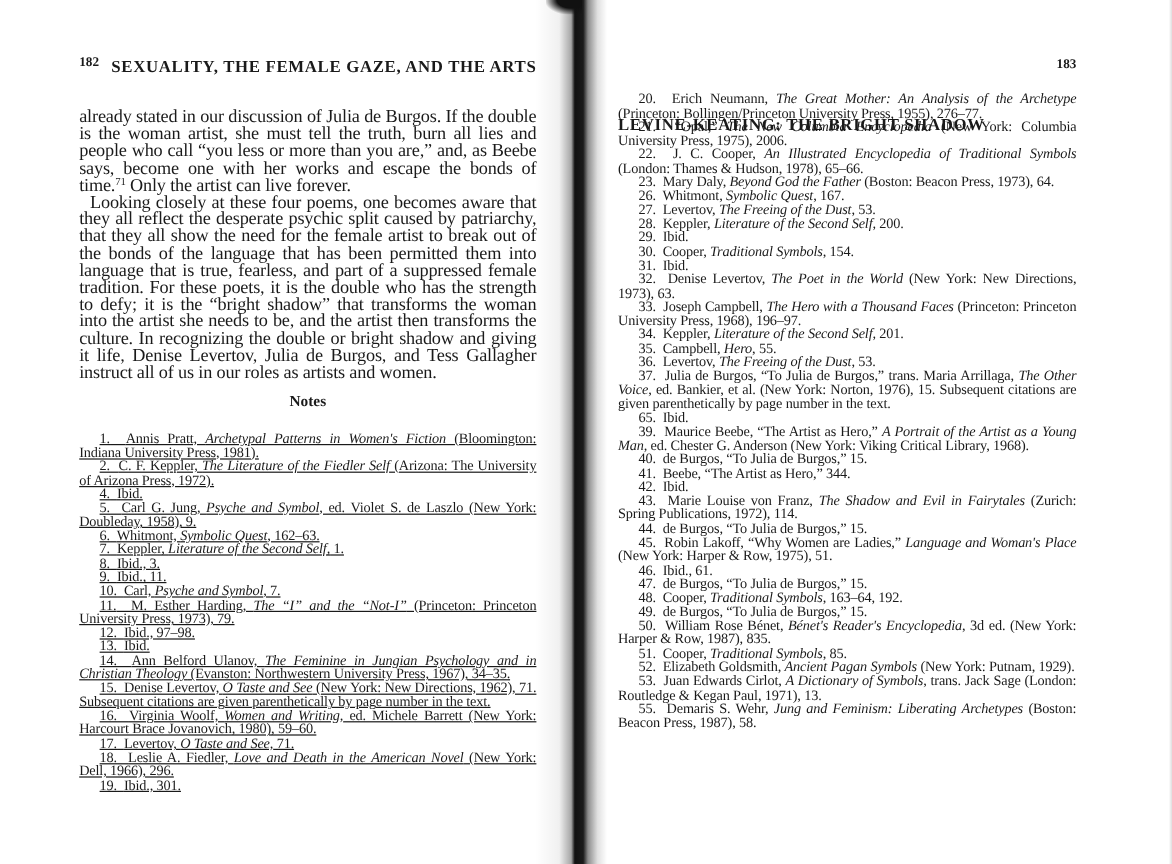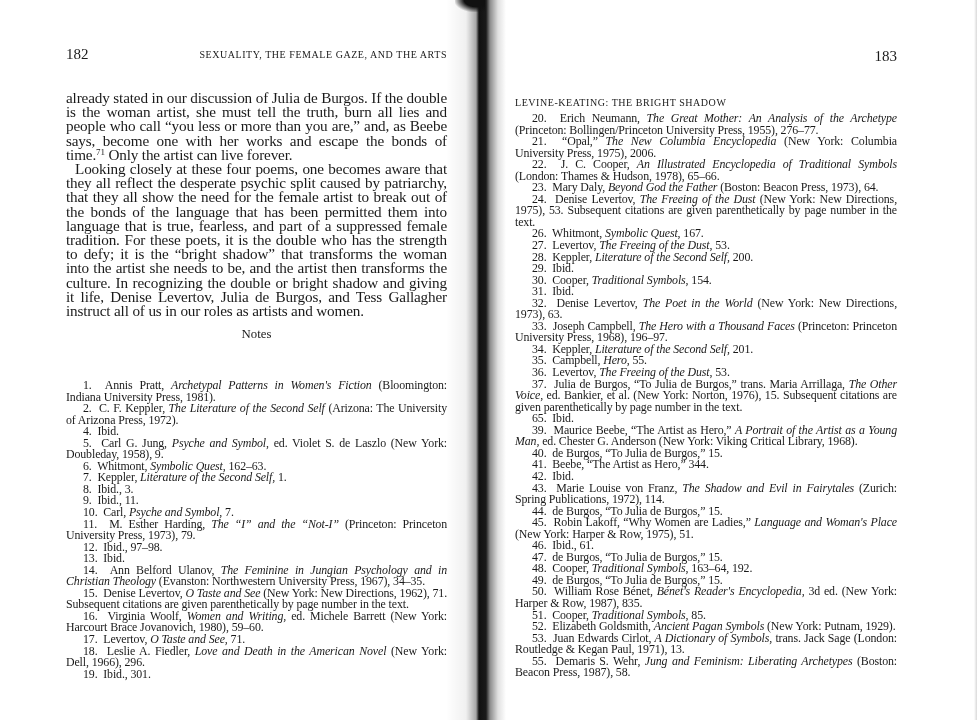"182" .folio { font-size: 15px -> 11px; font-weight: none -> bold }
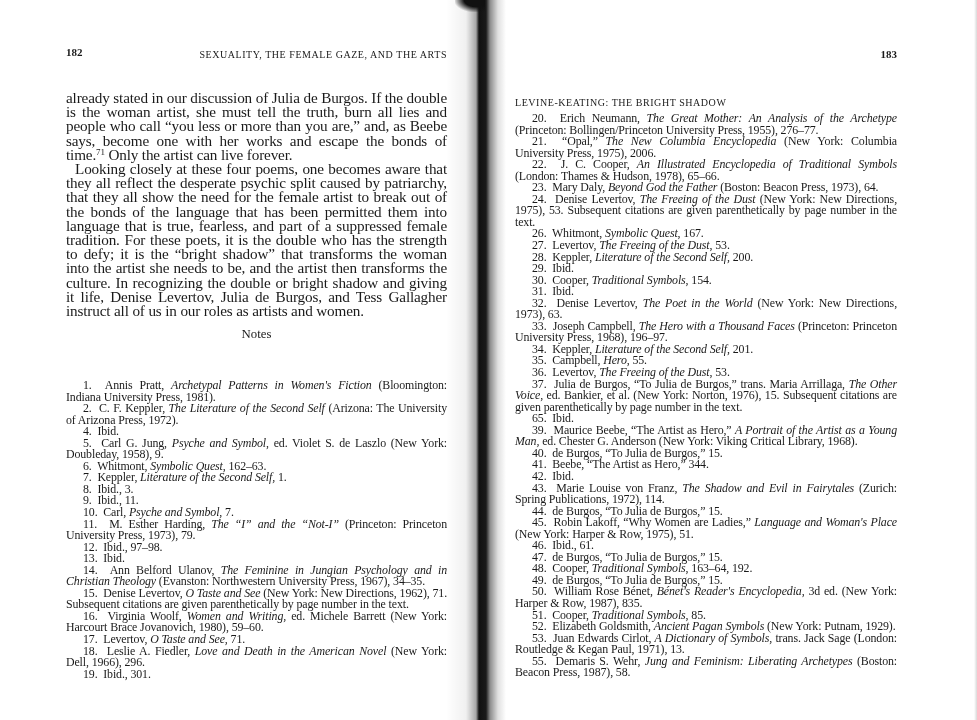"SEXUALITY, THE FEMALE GAZE, AND" .head-title { font-size: 10px -> 14px; font-weight: normal -> bold }
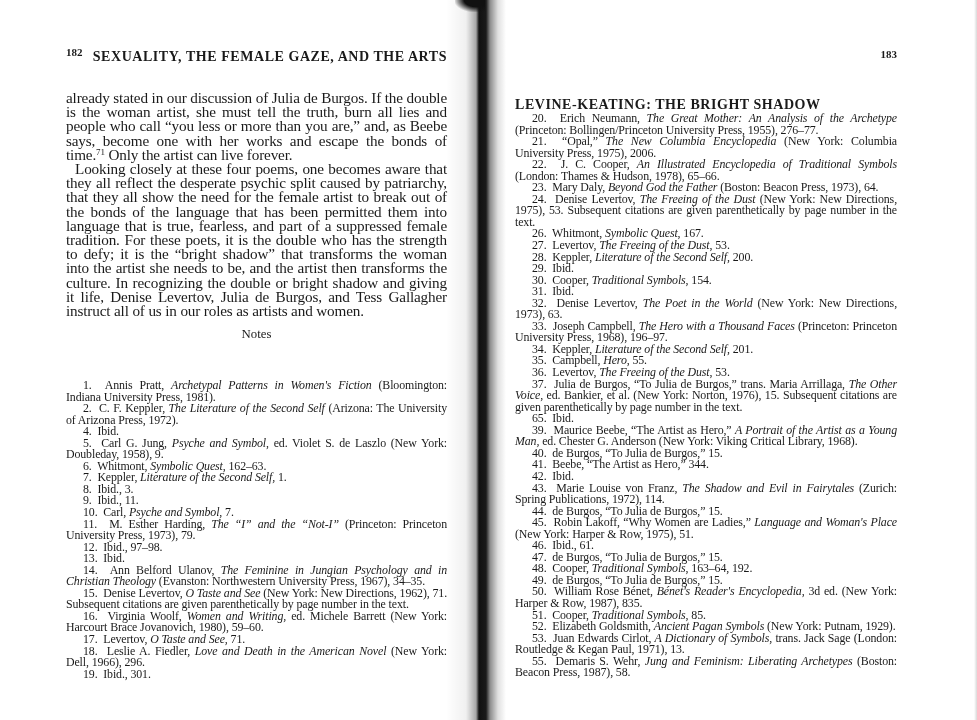"20. Erich Neumann, The Great" .notes { margin-top: 36px -> none }
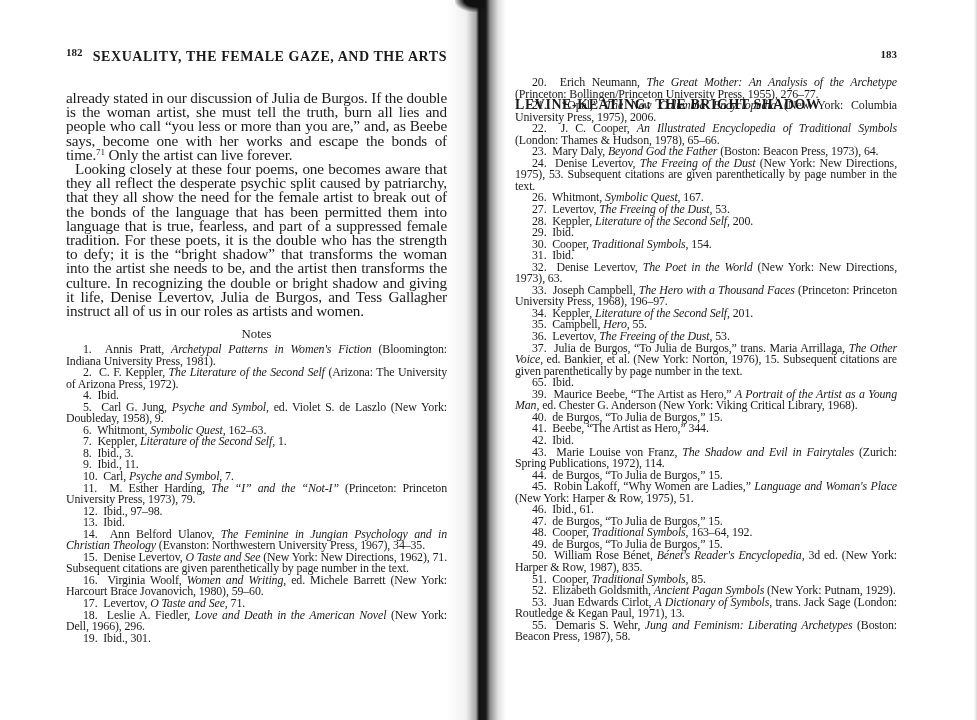"24. Denise Levertov, The Freeing" p.note { html: <p><span>24.</span>&nbsp; <span>Denise Levertov, </span><i>The Freeing of the Dust</i><span> (New York: New Directions, 1975), 53. Subsequent citations are given parenthetically by page number in the text.</span></p> -> none }
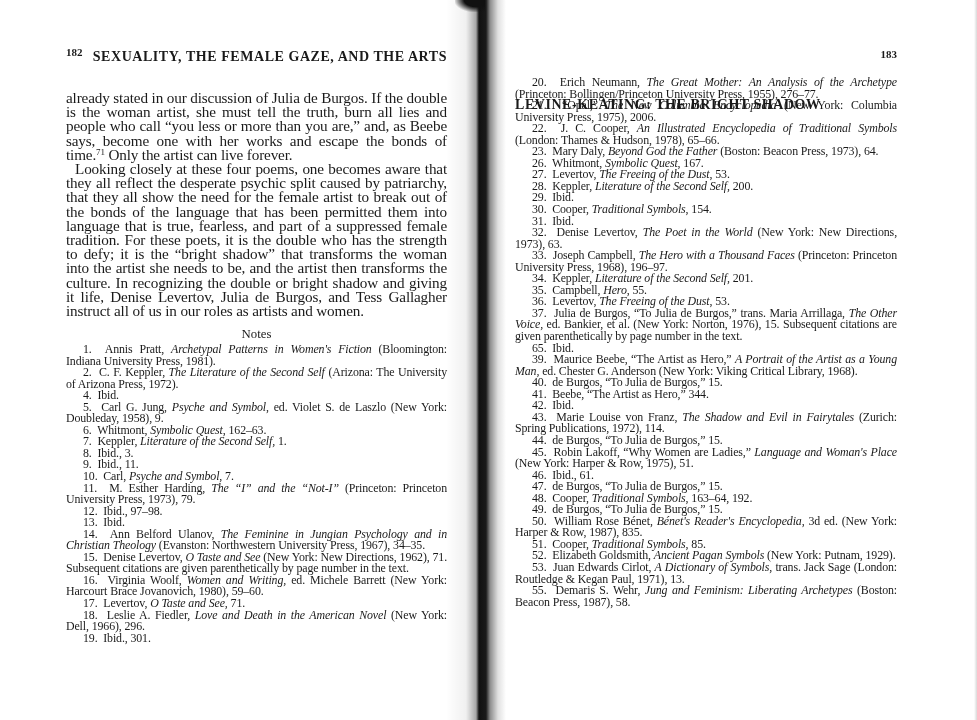"Notes" .notes-heading { font-weight: normal -> bold }
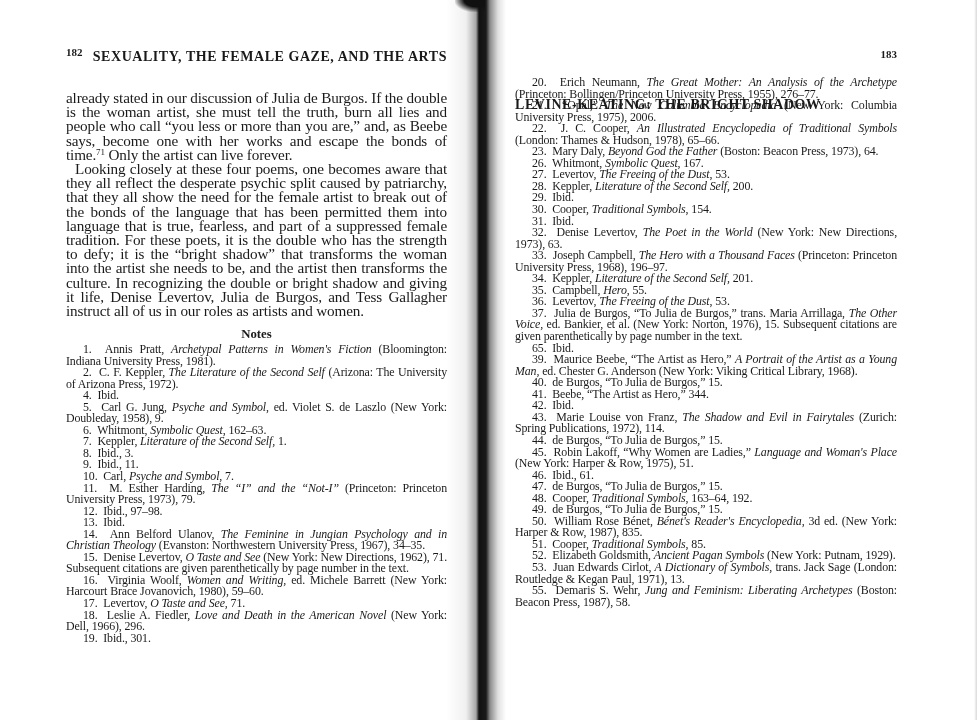"1. Annis Pratt, Archetypal Patterns" .page.left .notes { text-decoration: none -> underline; top: 344px -> 360px }
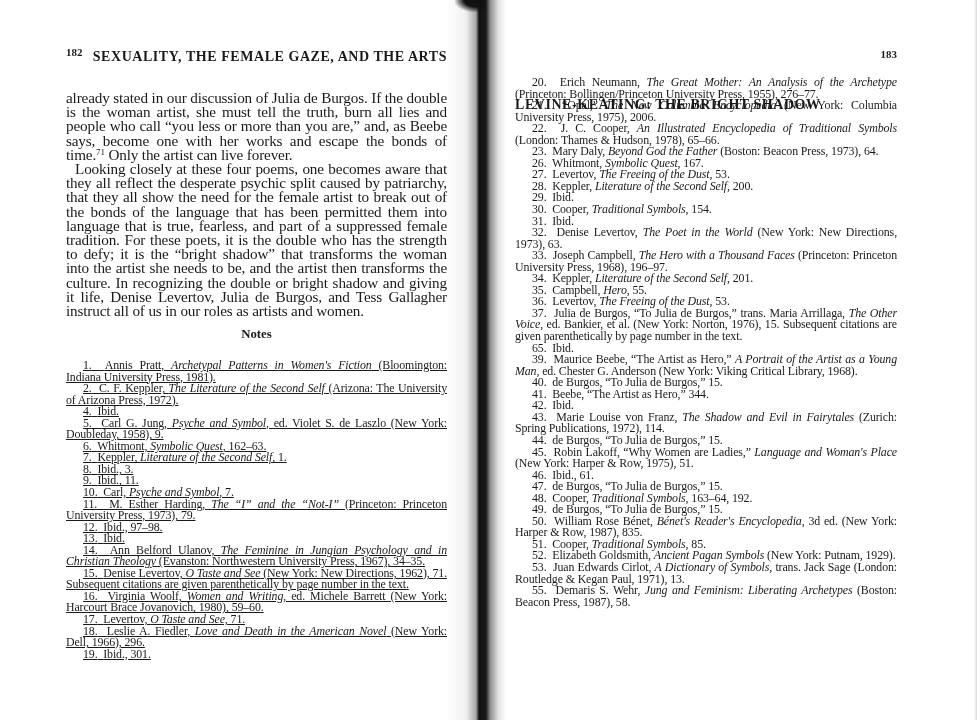"The Literature of the Second" i { text: Second -> Fiedler }
